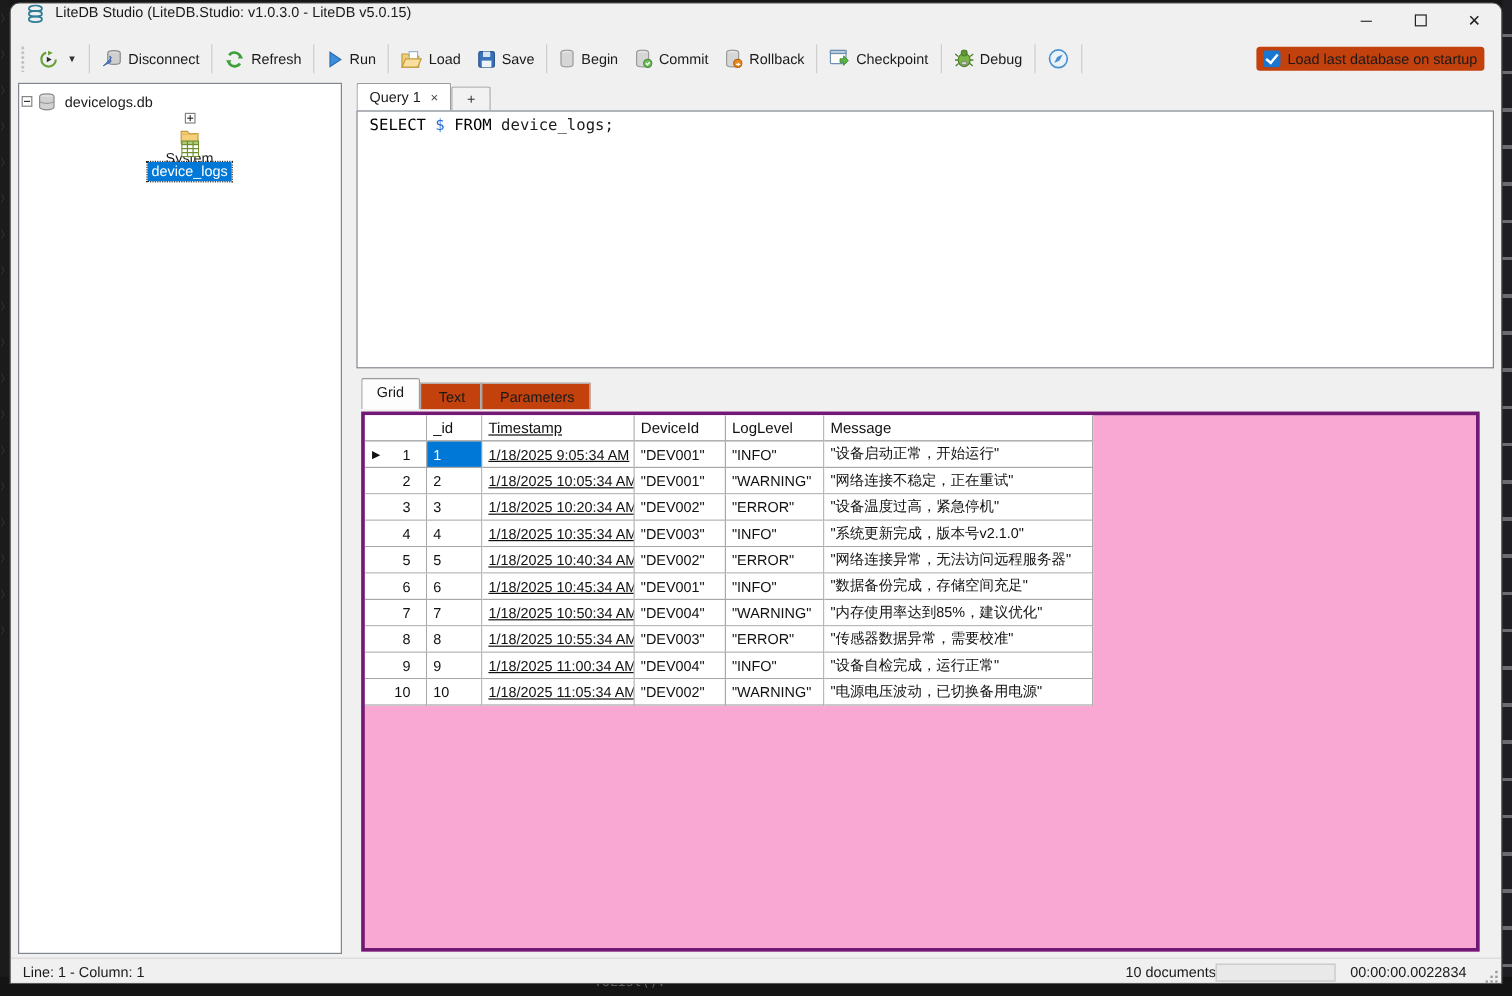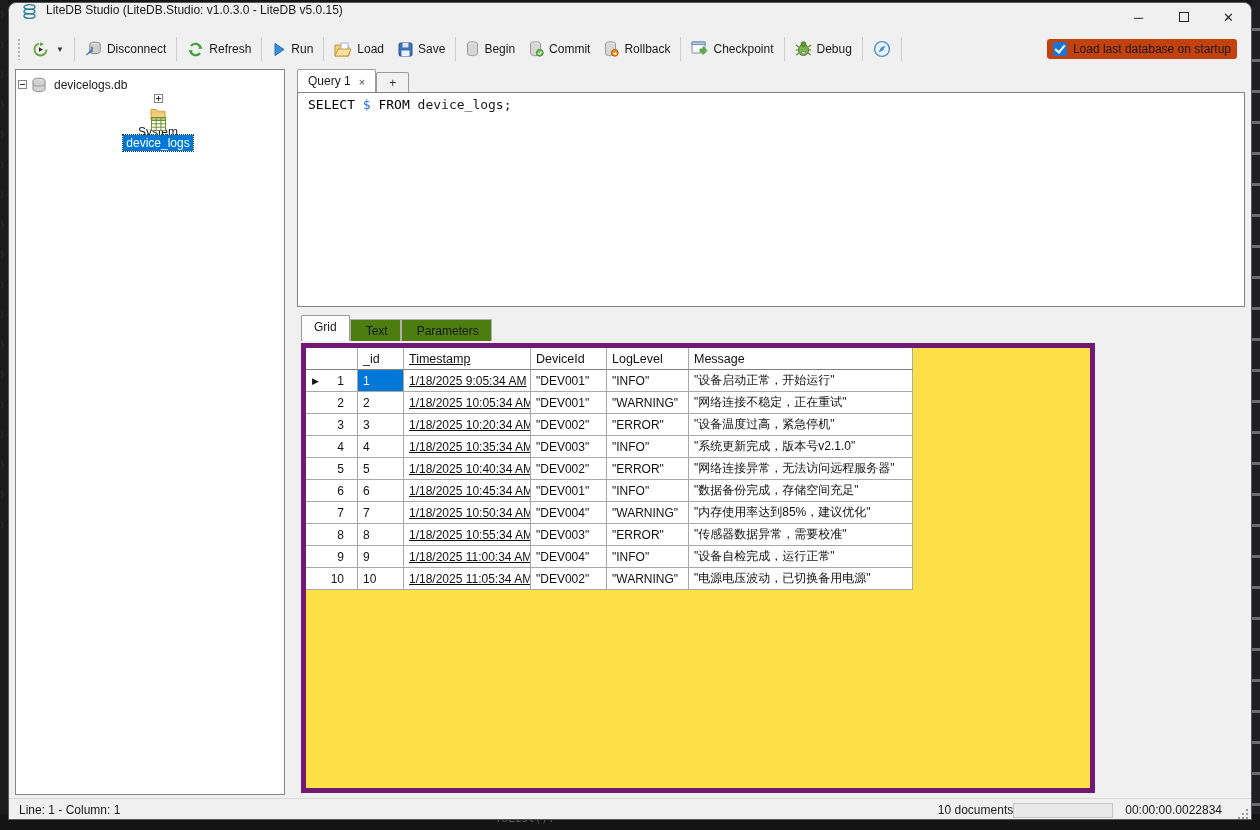"Text" .rtab.inactive { background: #4d7c0f -> #c2410c }
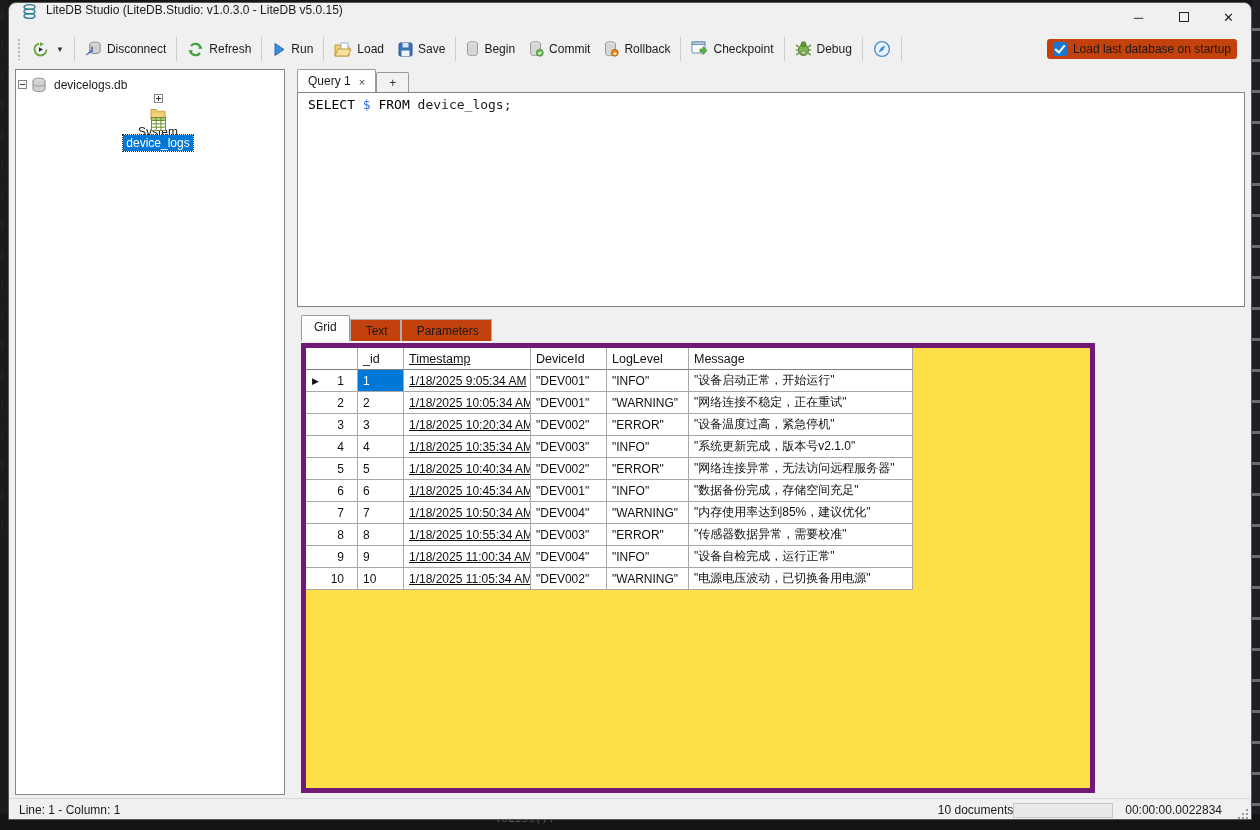"_id" .grid-container { background: #fde047 -> #f9a8d4; border: 5px solid #701a75 -> 3px solid #701a75; width: 794px -> 932px }
